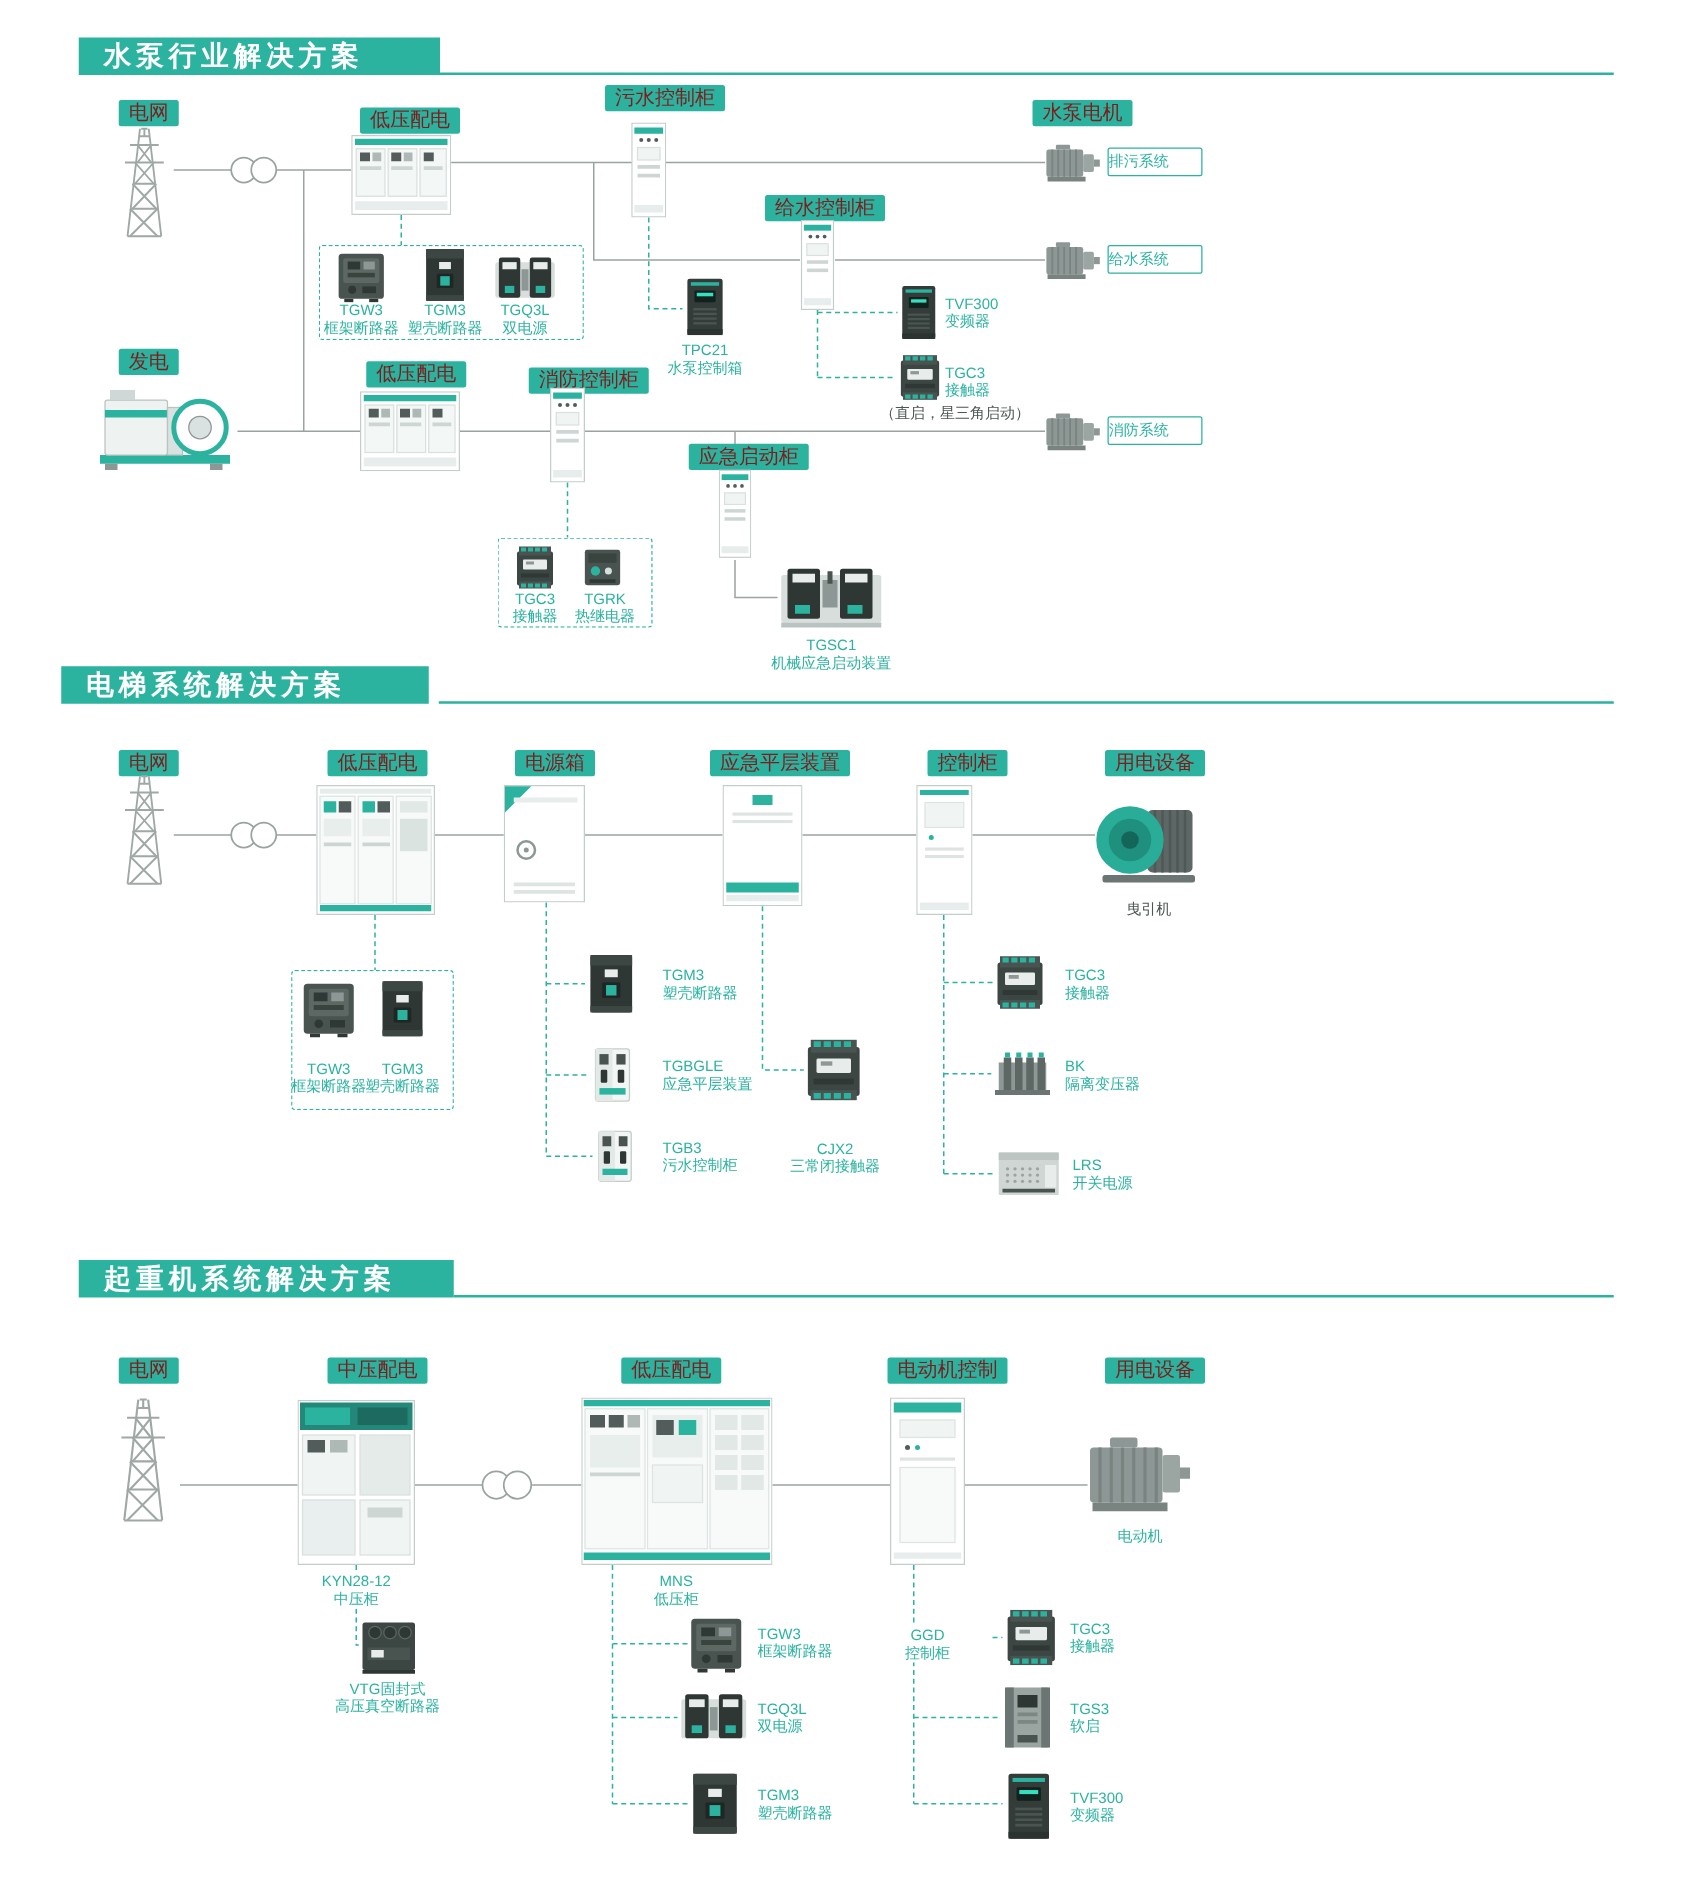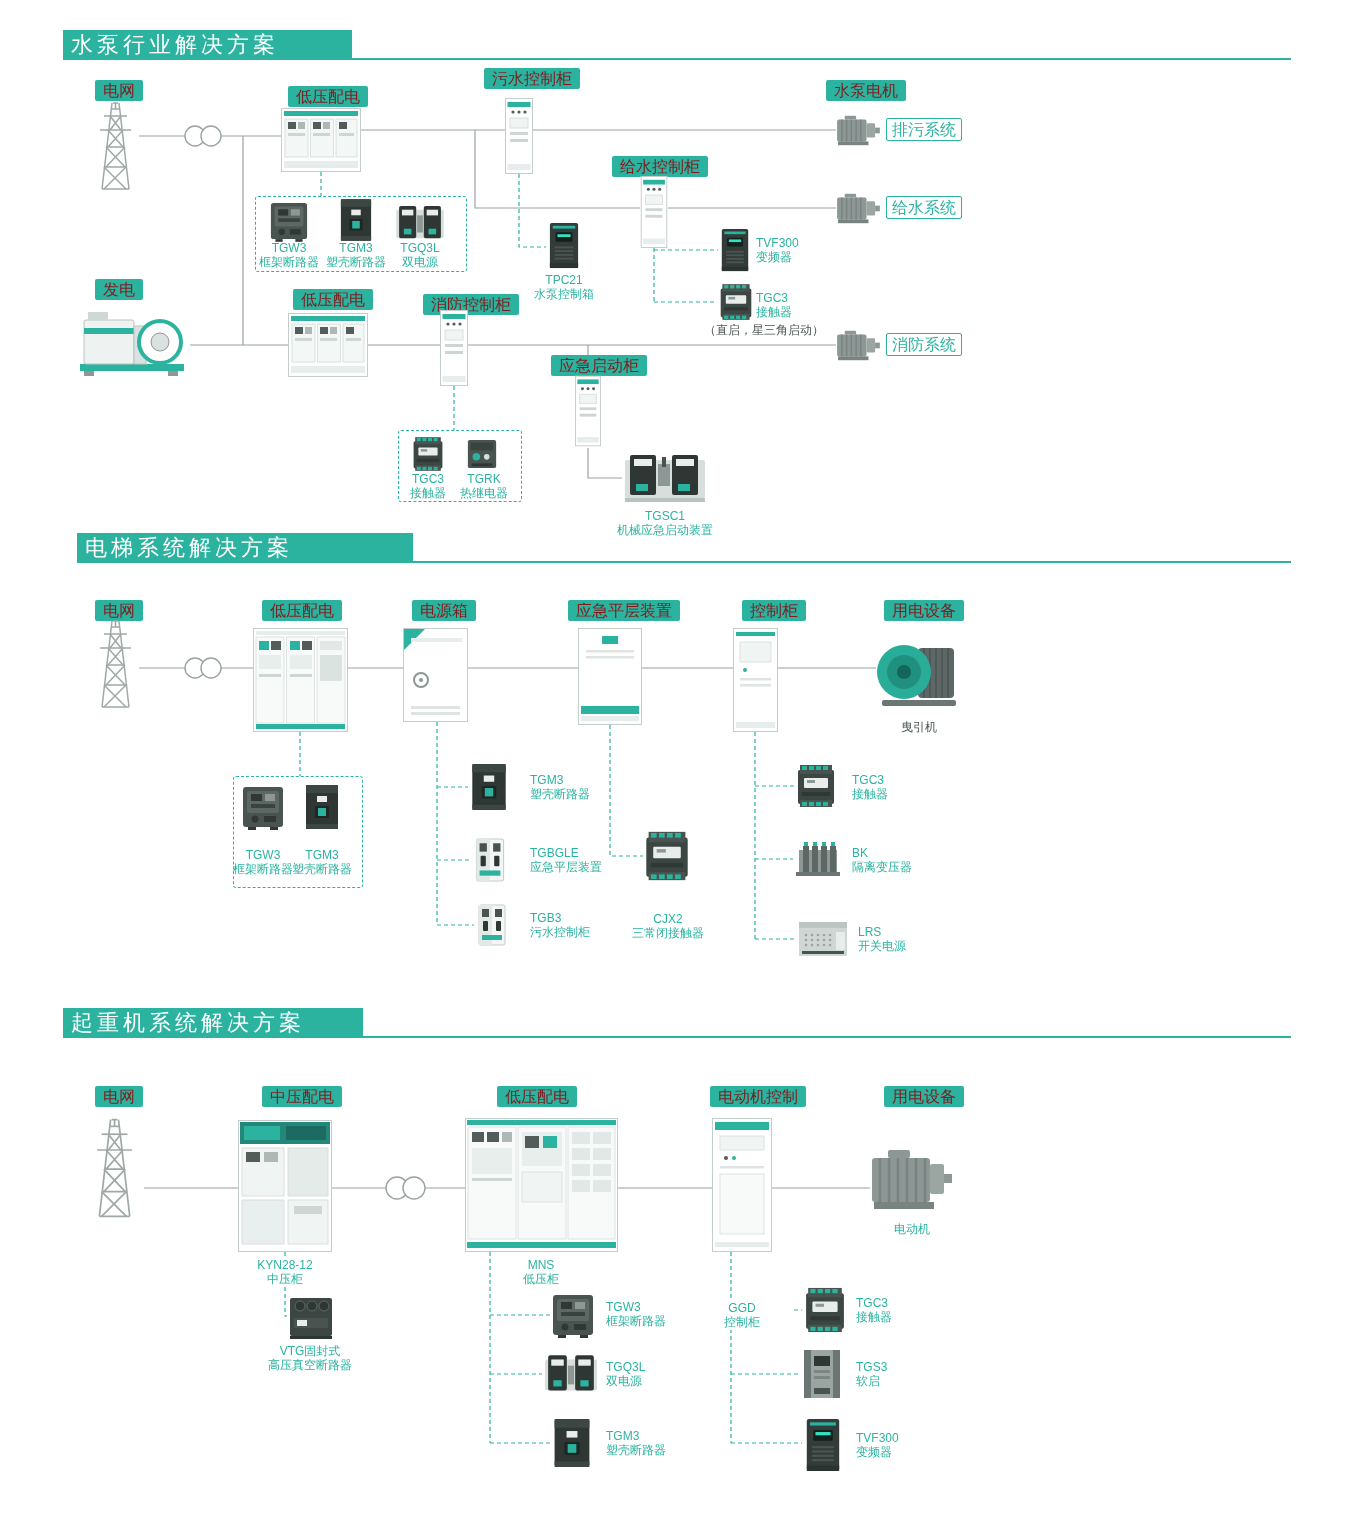"水泵行业解决方案" .banner { font-weight: normal -> bold; padding: 0 8px -> 0 20px }
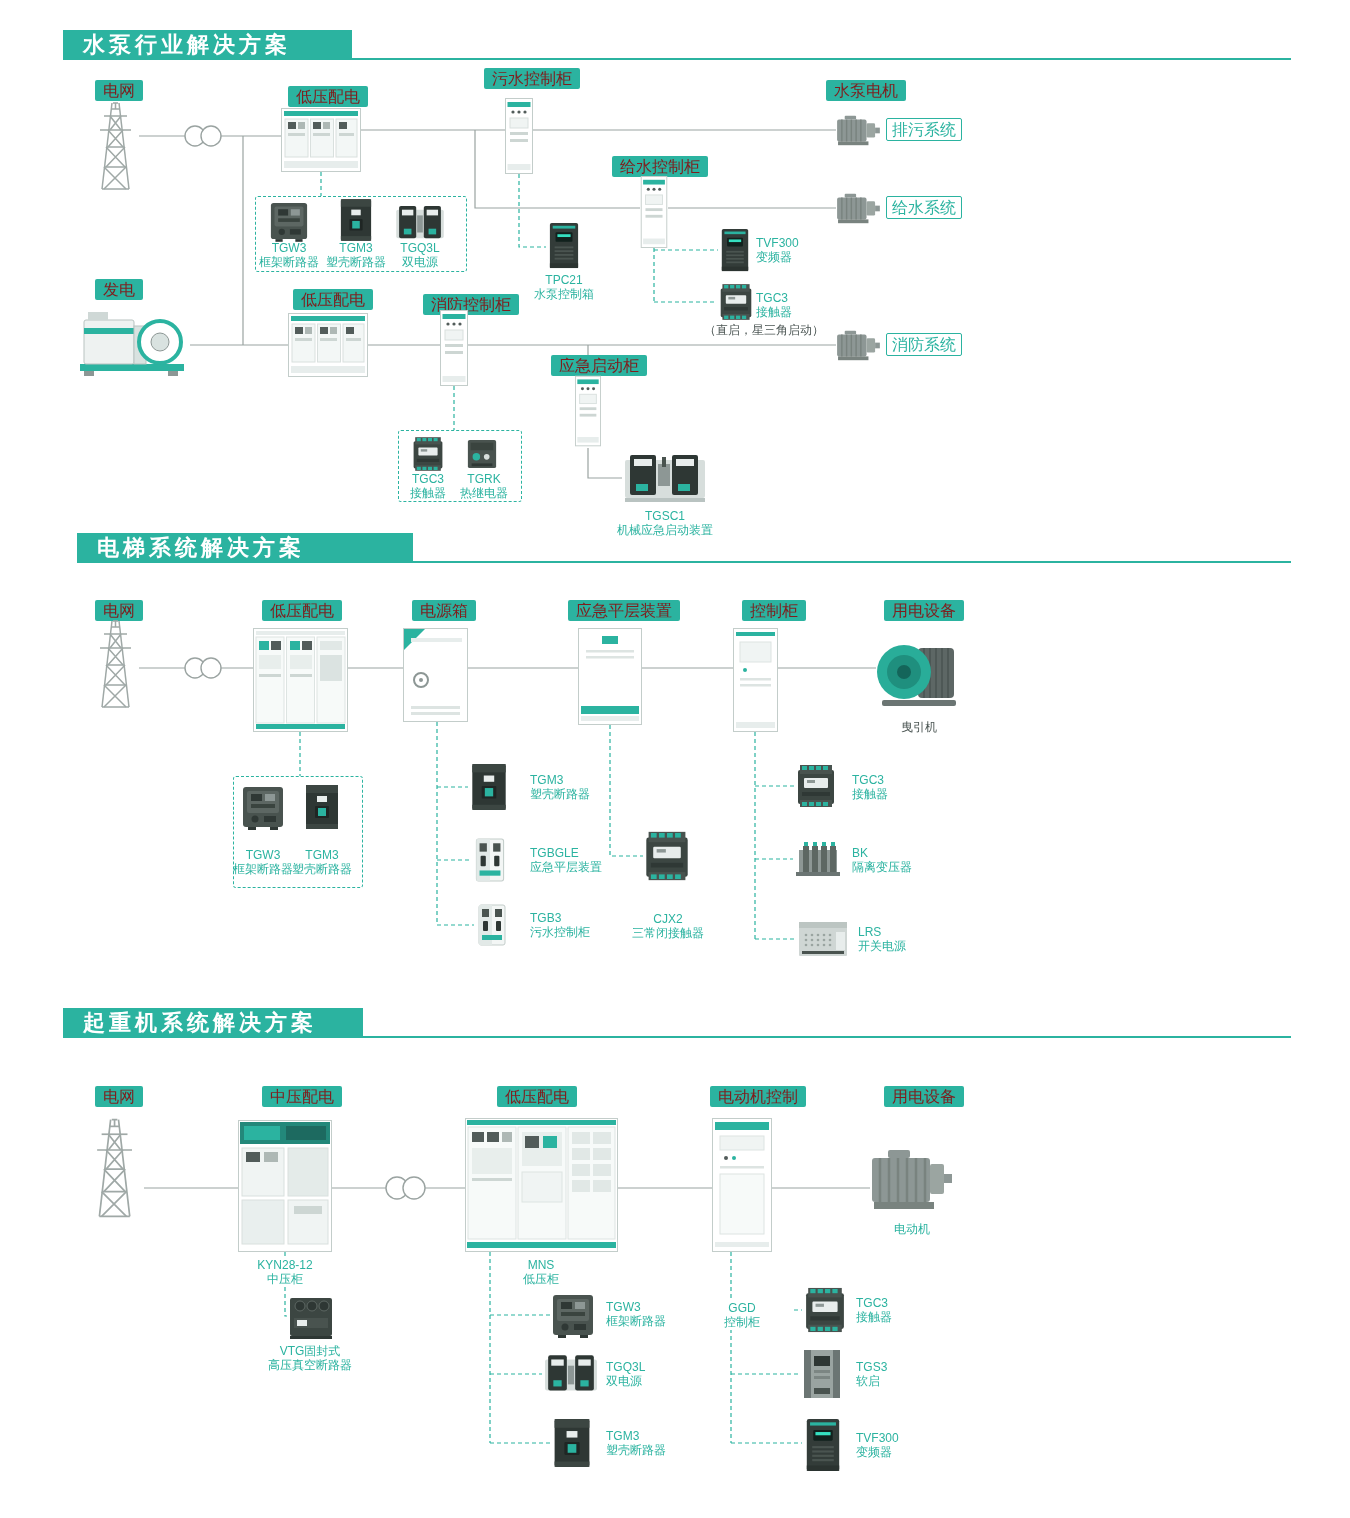"排污系统" .sysbox { font-size: 16px -> 12px; text-align: center -> none }
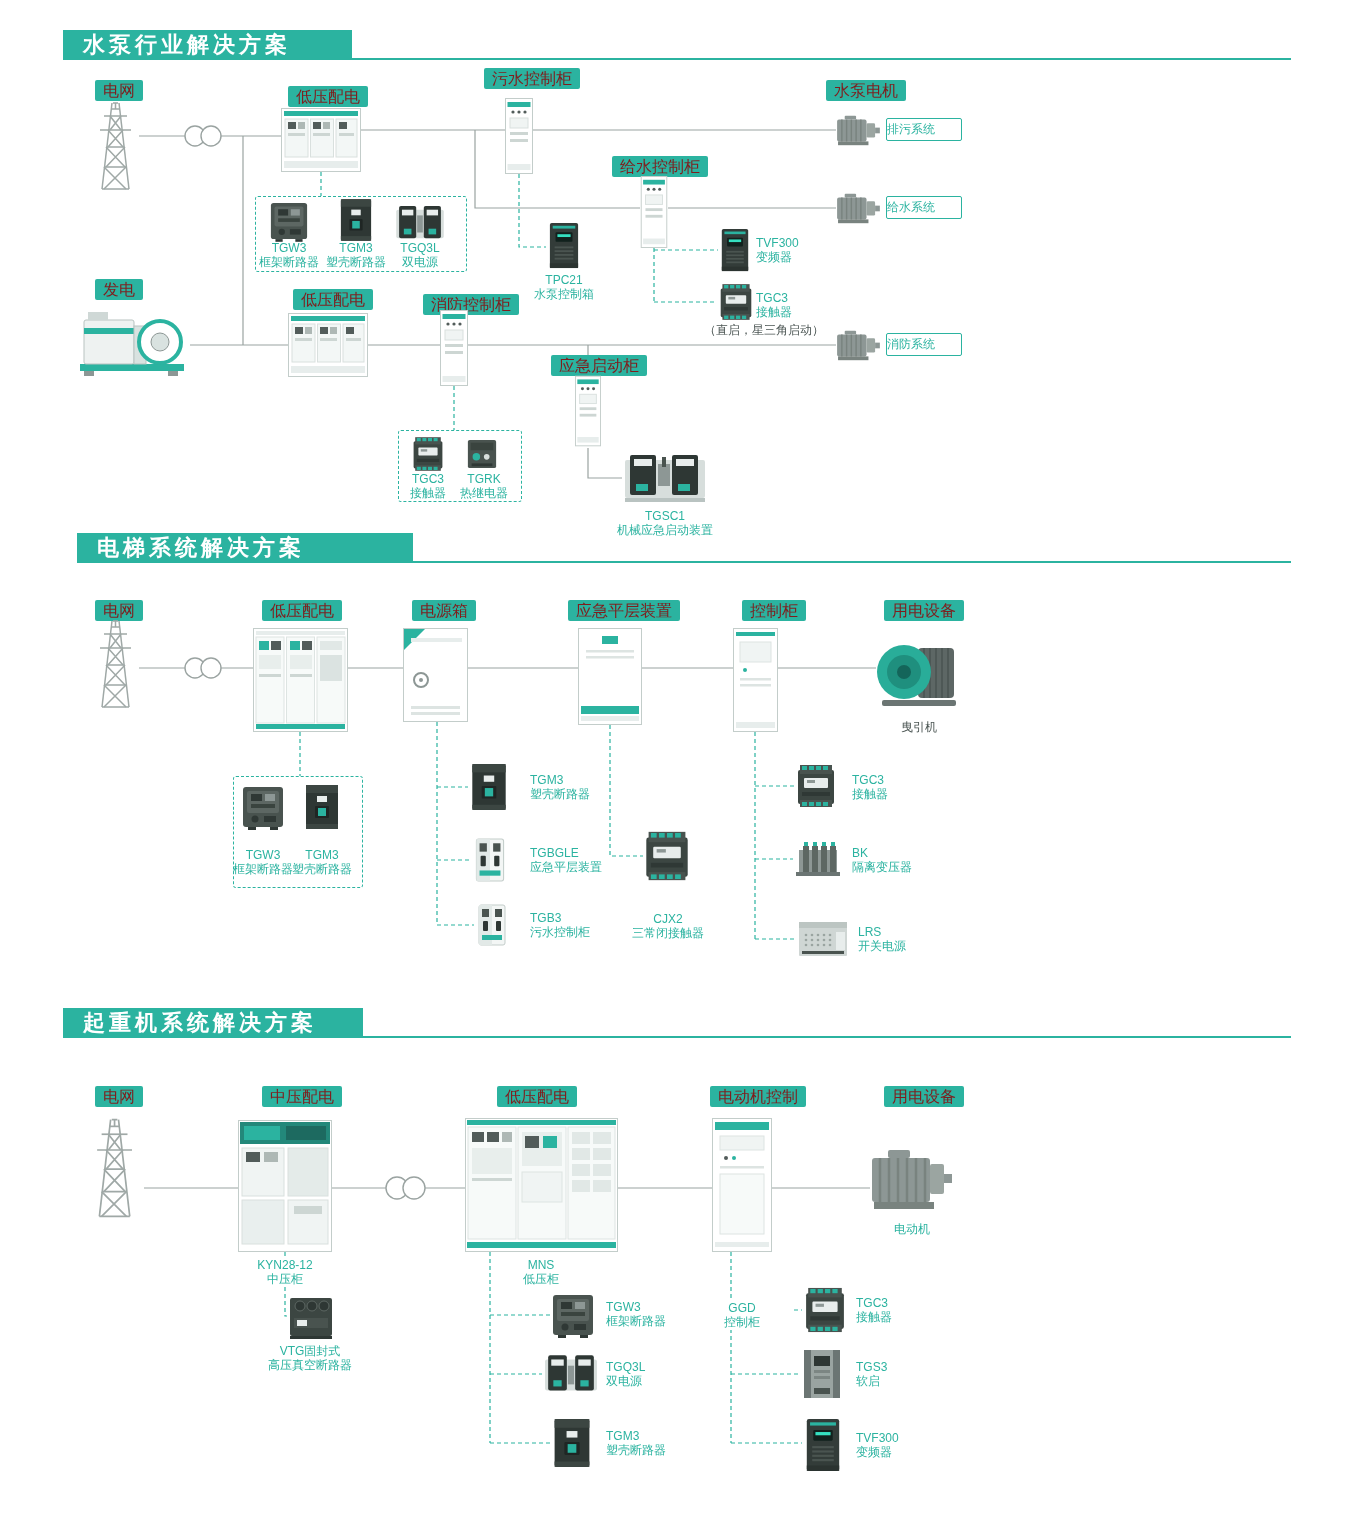"电梯系统解决方案" div.banner { left: 77px -> 49px; width: 336px -> 294px }
